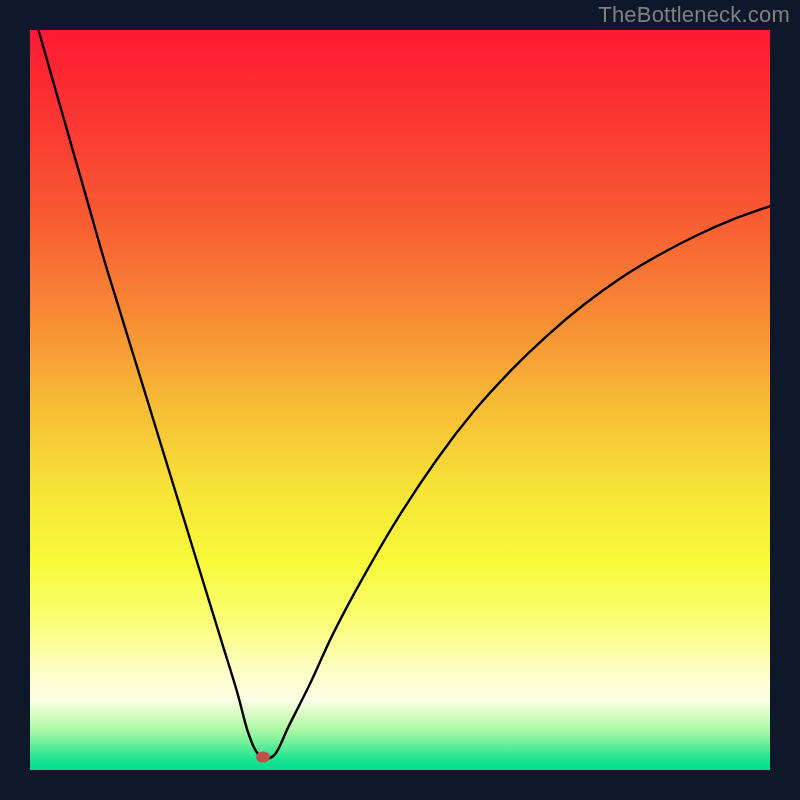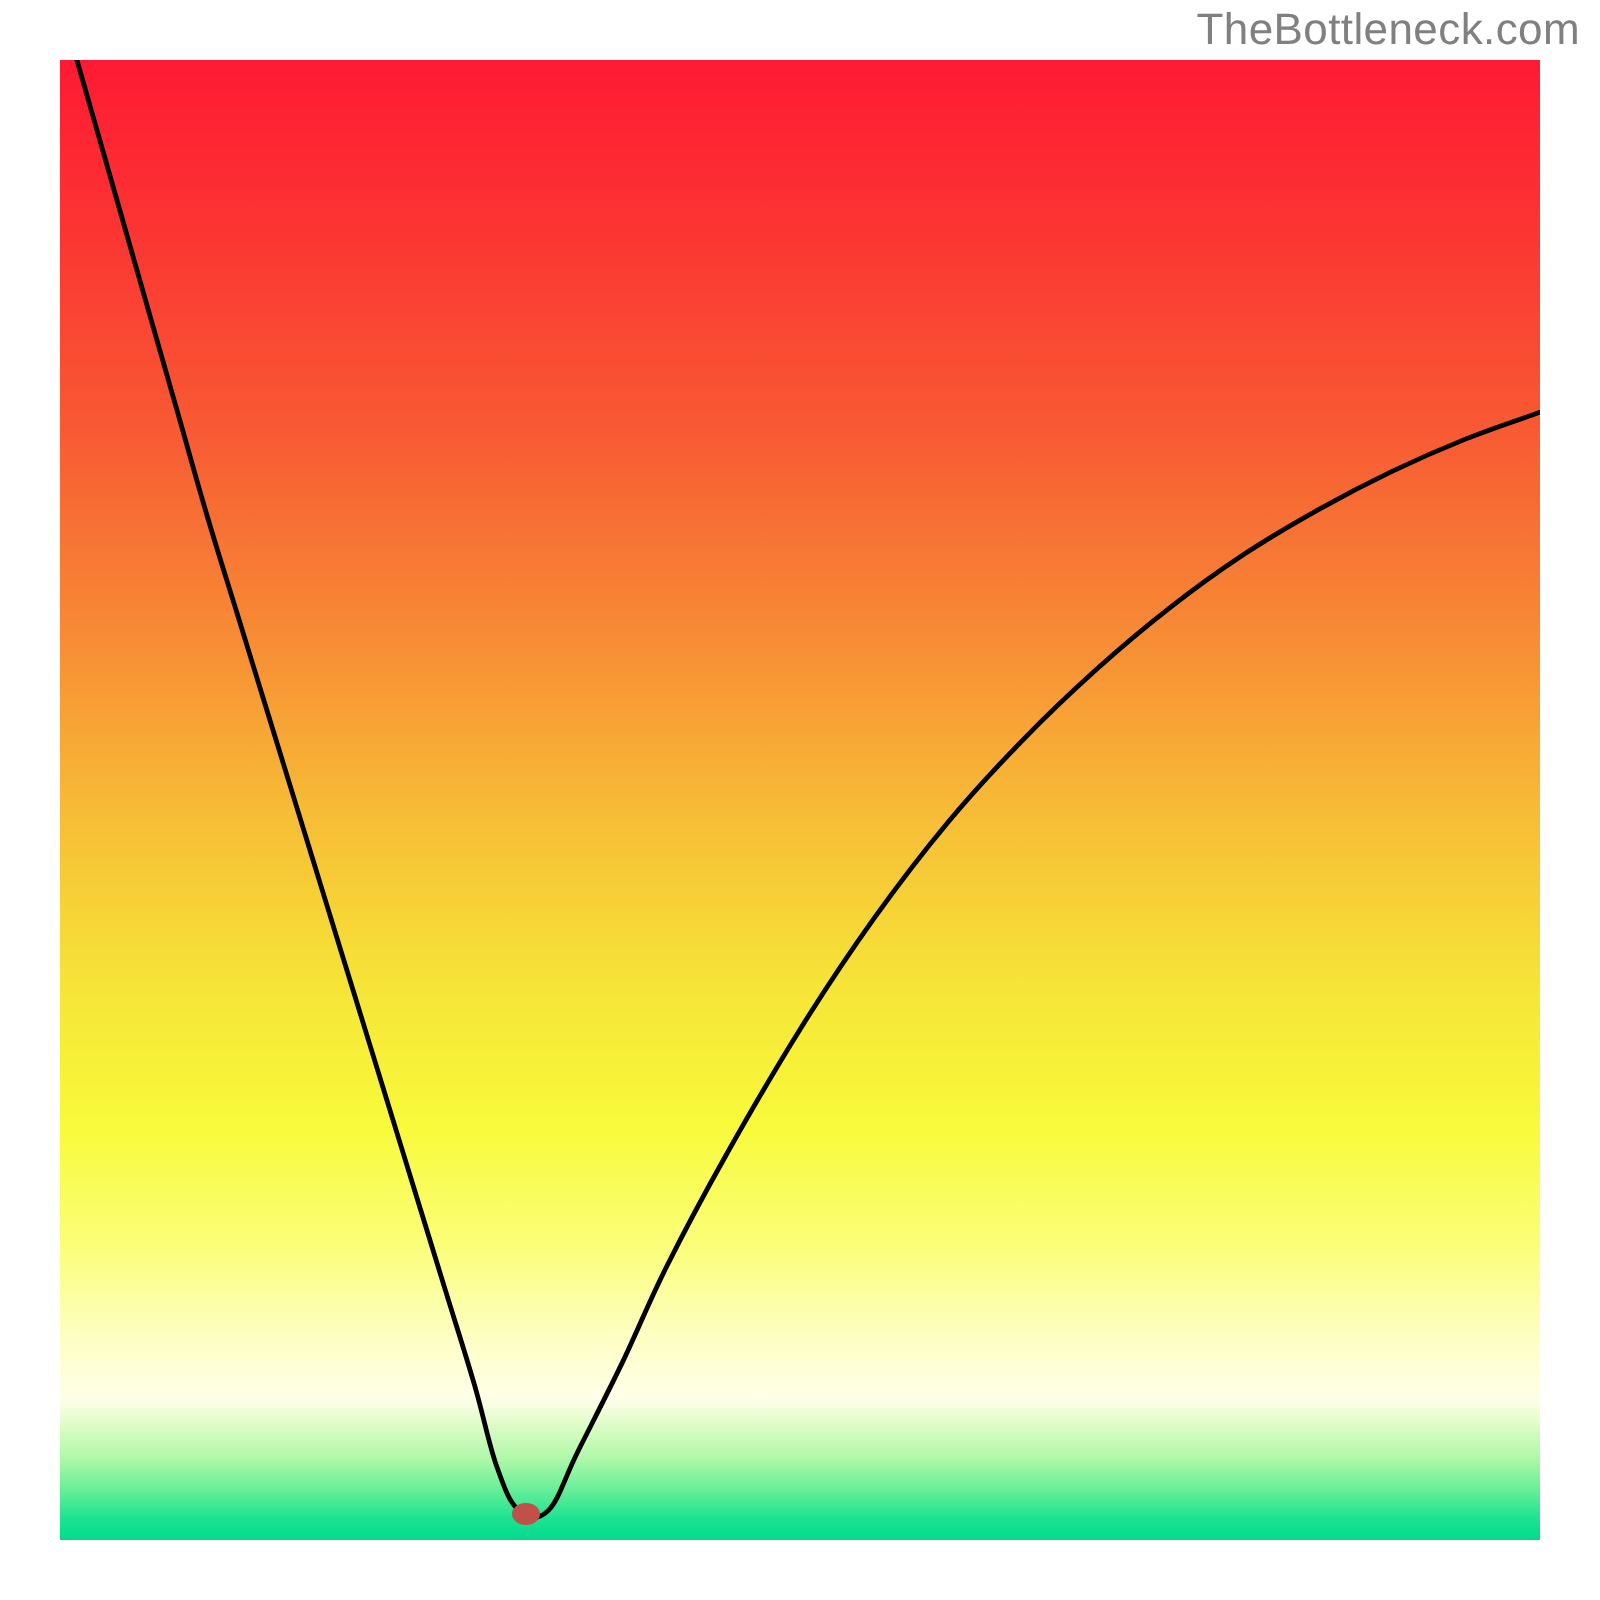"TheBottleneck.com" .container { background: #ffffff -> #0f172a }
